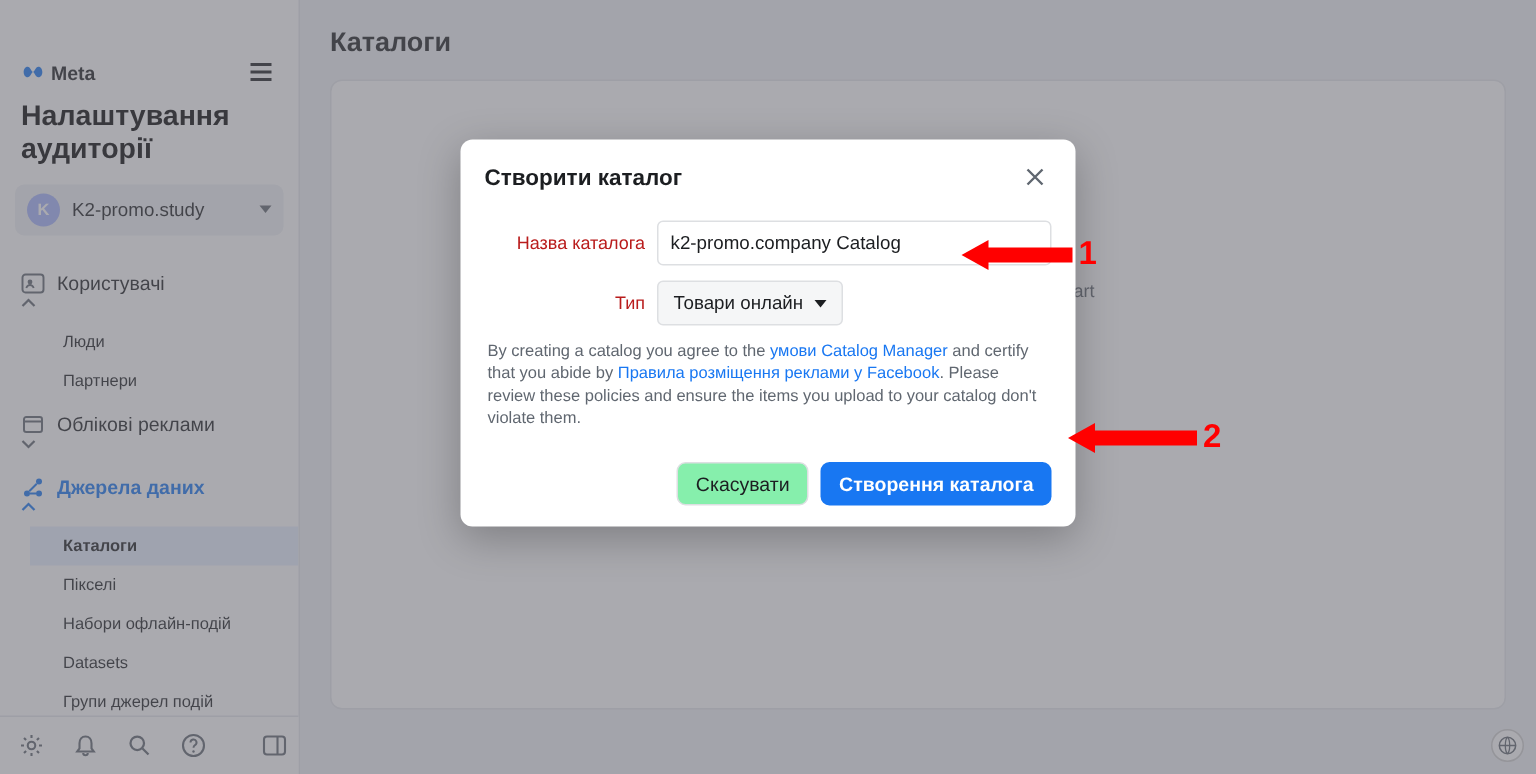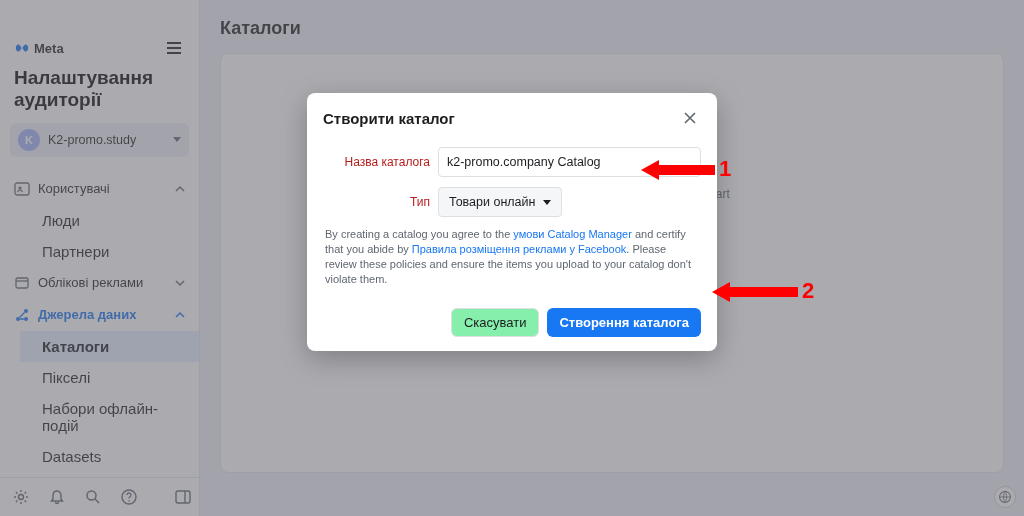"Користувачі" .section-head { align-items: center -> flex-start; flex-direction: none -> column }
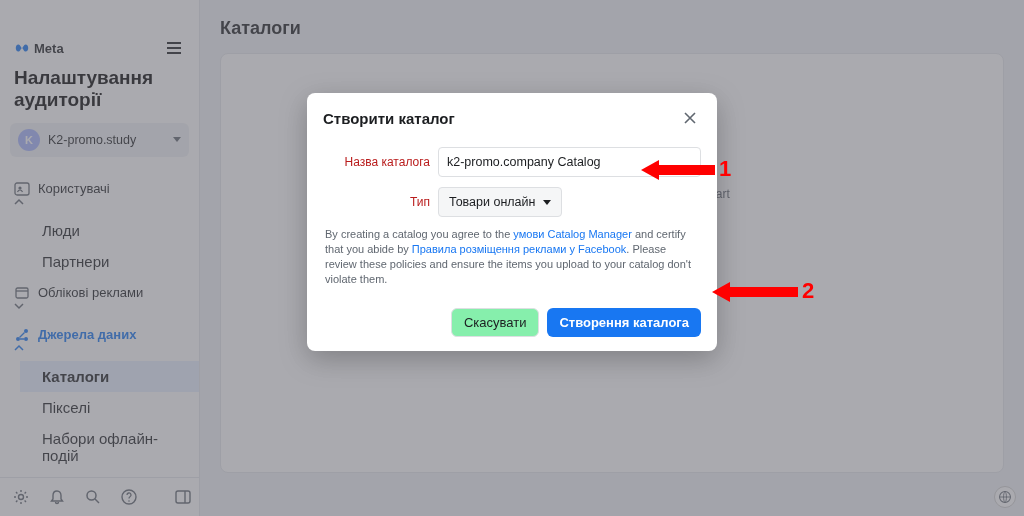"Люди" .sub-item { font-size: 15px -> 11px }
